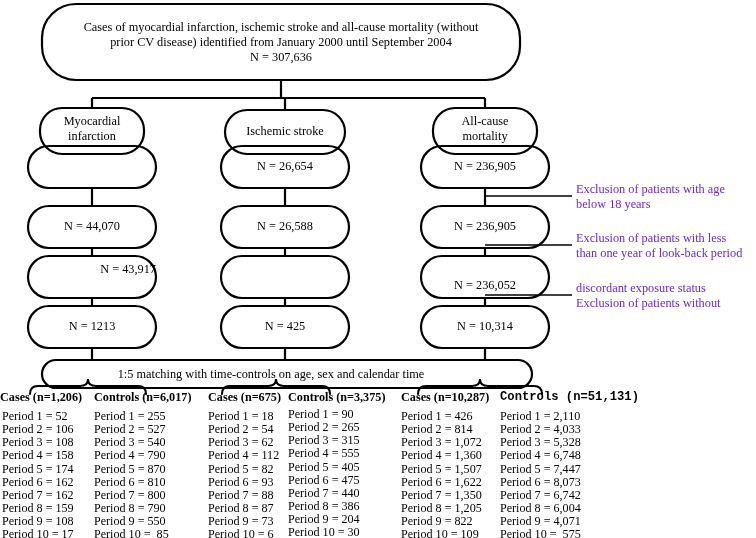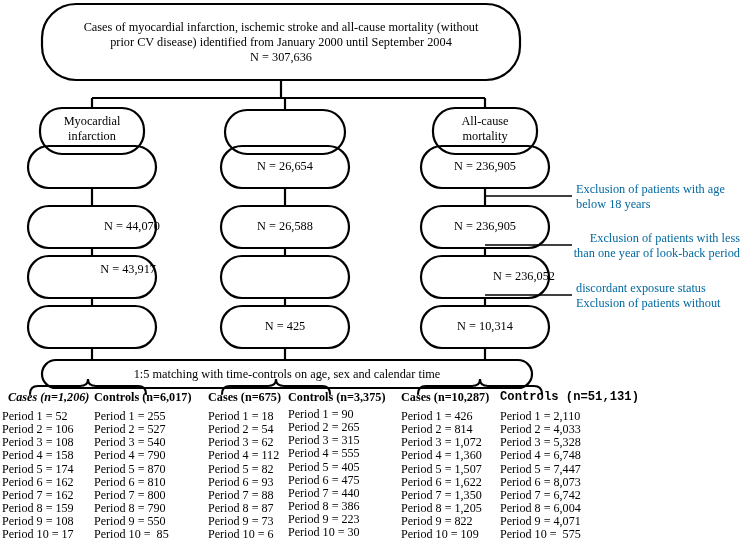"Ischemic stroke" div.node-text { html: none -> <div> <div>Ischemic stroke</div> </div> }
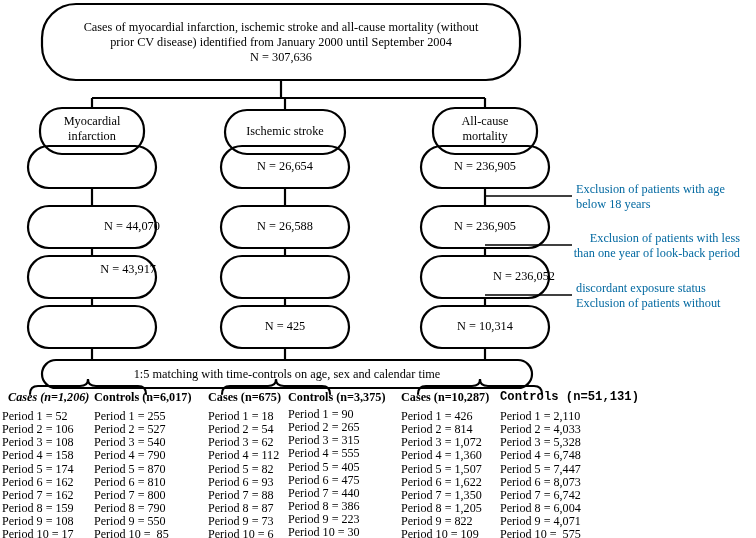"Exclusion of patients with age" .ann-text { color: #0369a1 -> #6d28d9 }
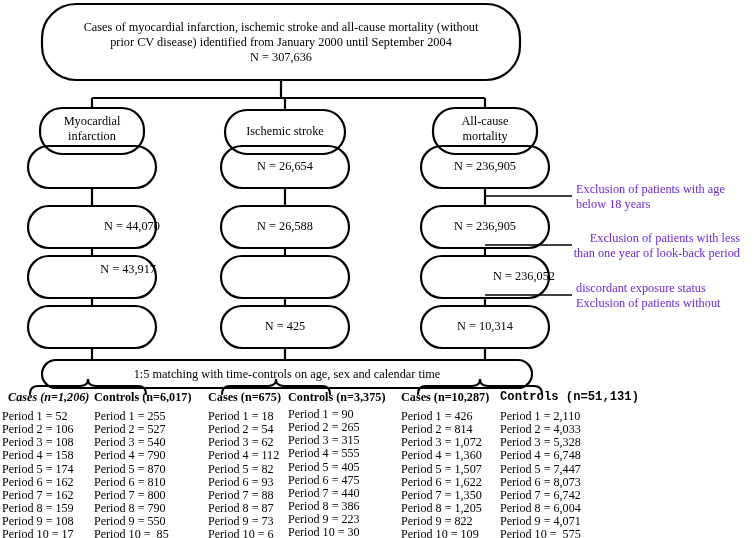"N = 44,070" div.node-text { padding-left: 40px -> none }
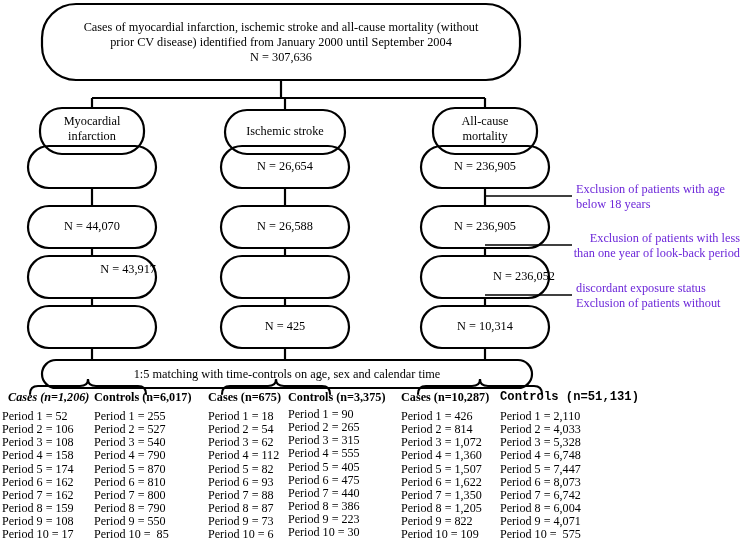"Exclusion of patients with less" div.ann-text { left: 560px -> 576px; text-align: right -> none }
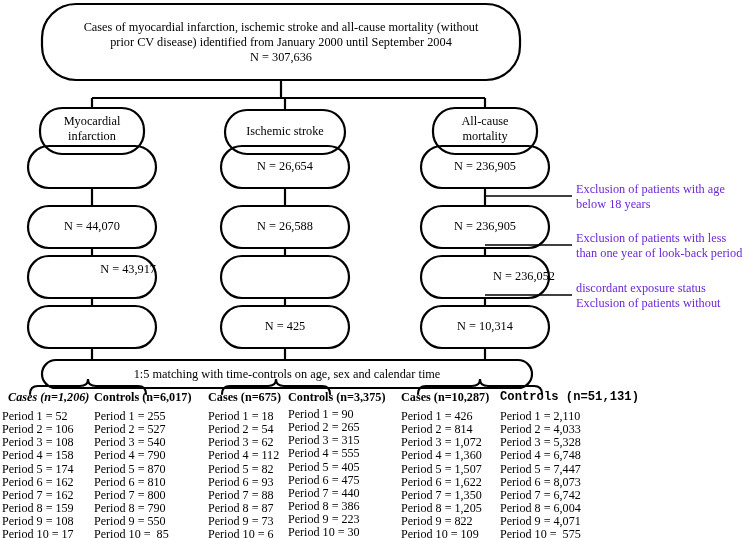"N = 236,052" div.node-text { margin-left: 39px -> none; top: 269px -> 278px }
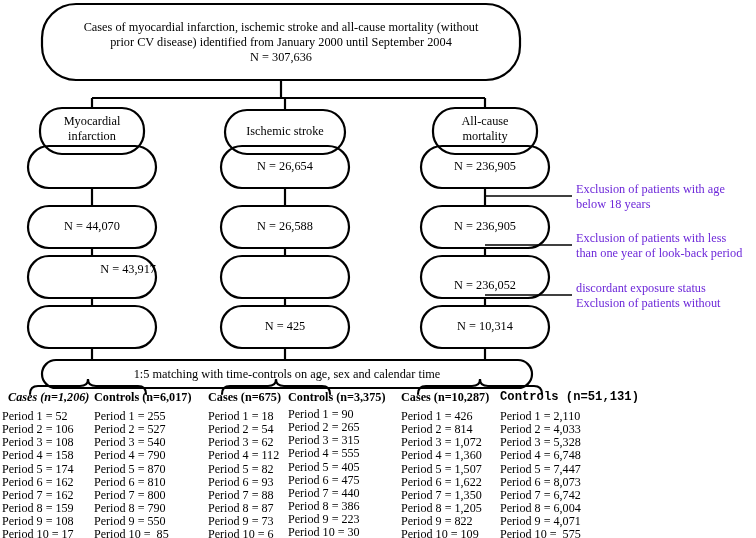"N = 1213" div.node-text { html: none -> <div>N = 1213</div> }
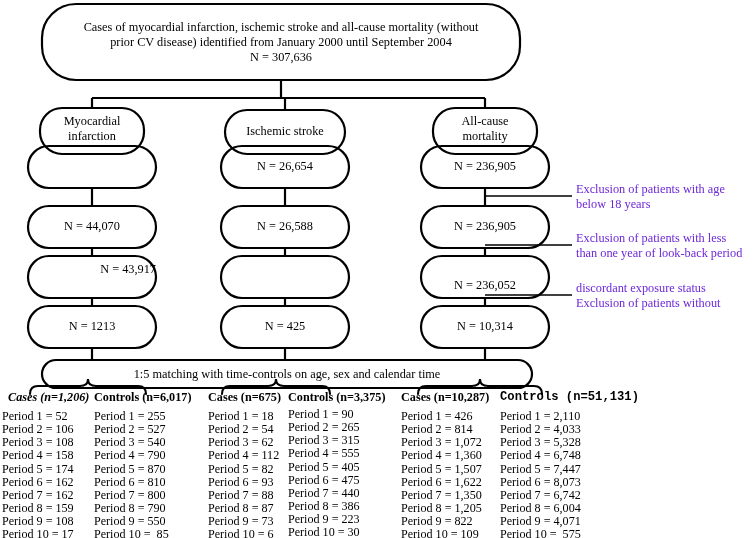"1:5 matching with time-controls on" div.node-text { left: 42px -> 26px }
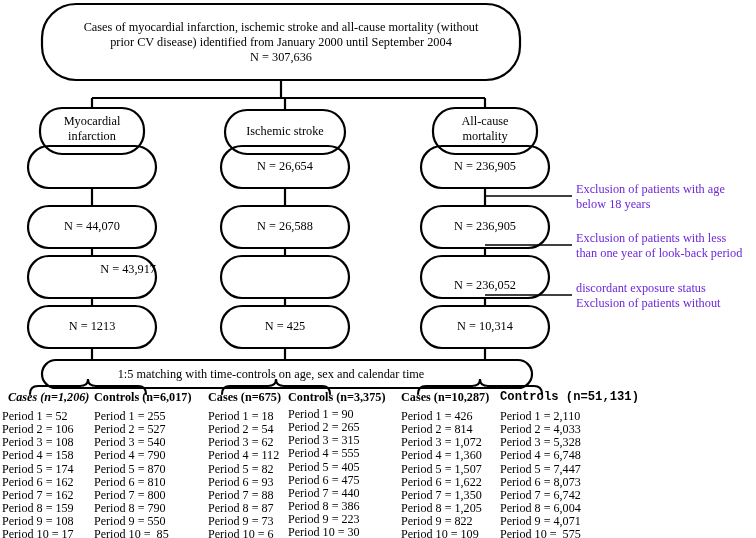"Cases (n=1,206)" div.col-header { font-style: italic -> none; left: 8px -> 0 }
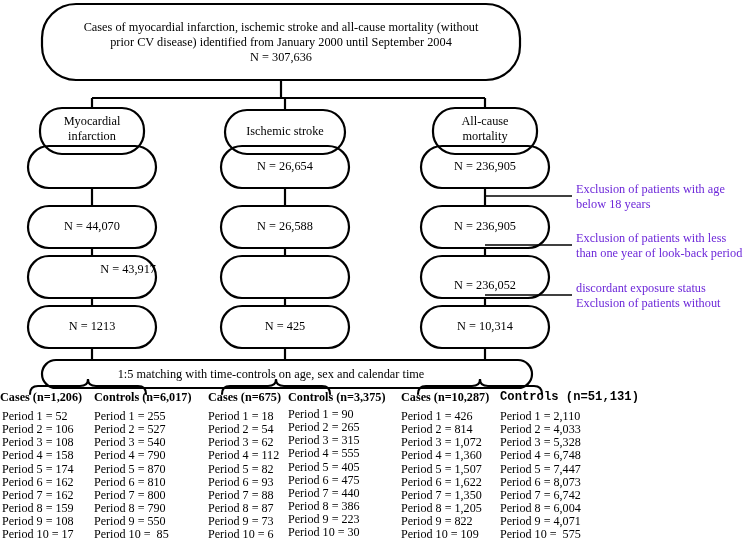"Period 9 = 223" div { text: 223 -> 204 }
